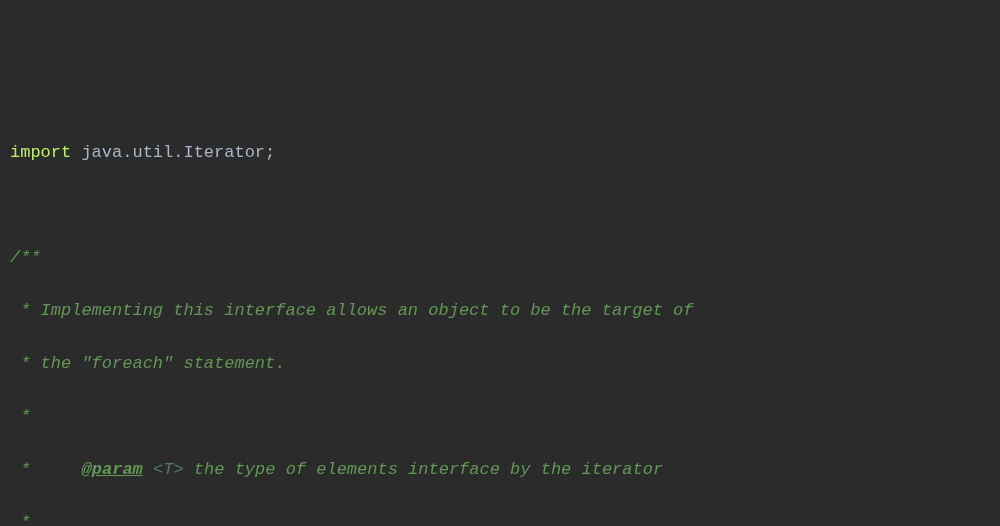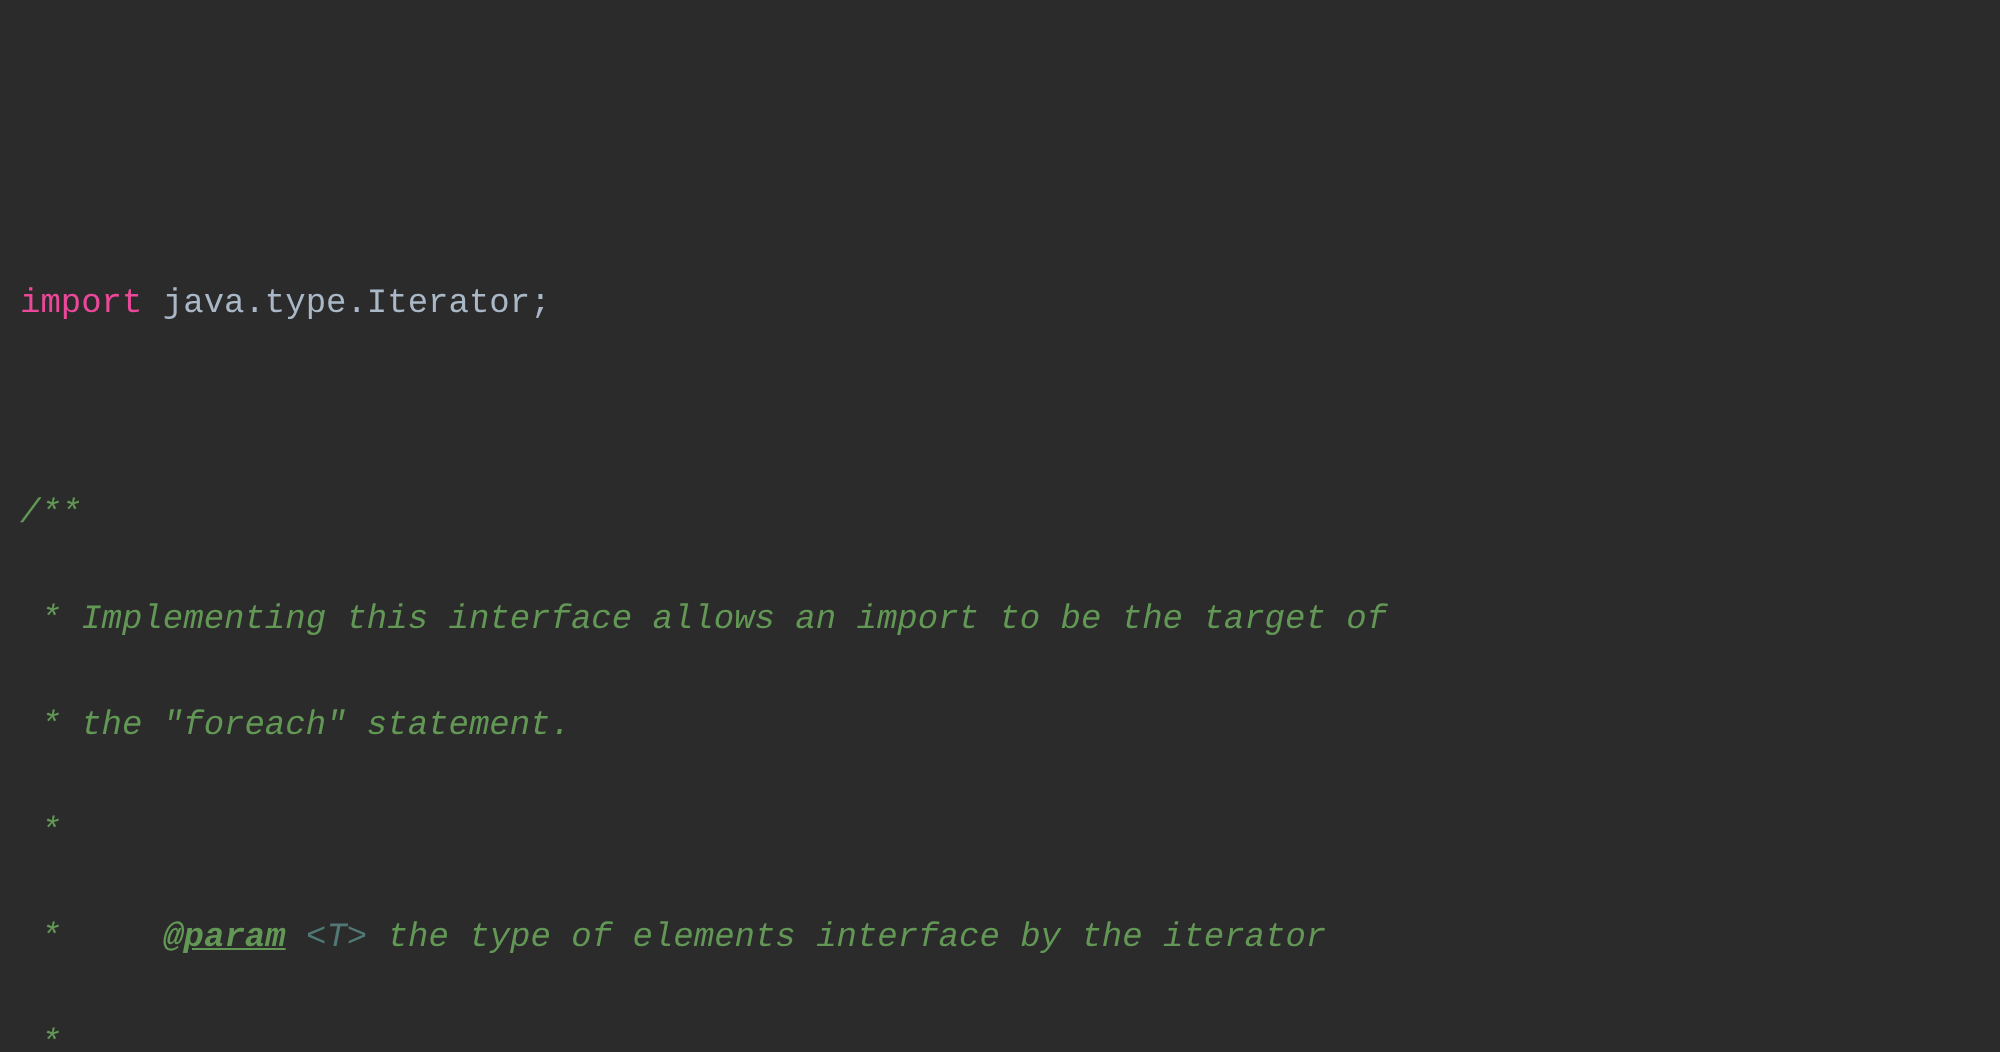"import" .keyword { color: #ec4899 -> #bef264 }
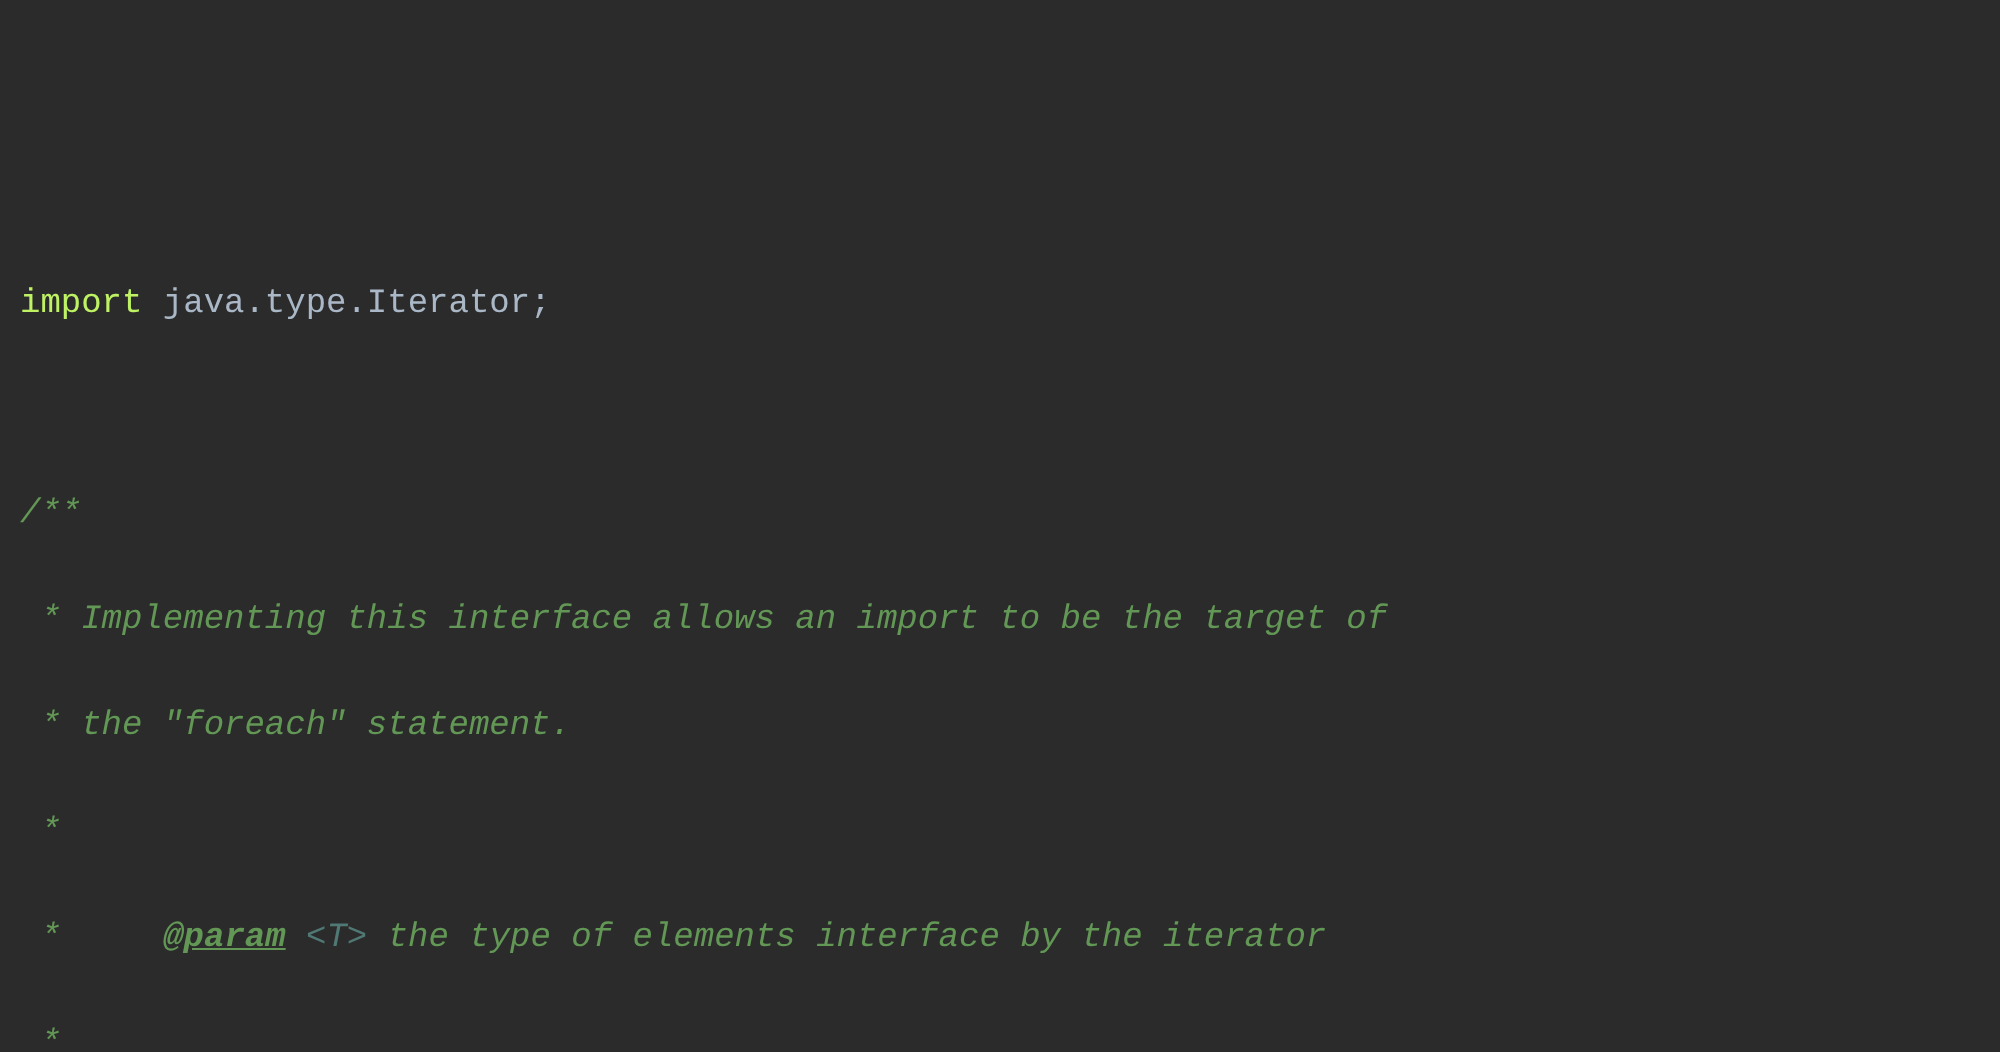"java.type.Iterator" span { text: java.type.Iterator -> java.util.Iterator }
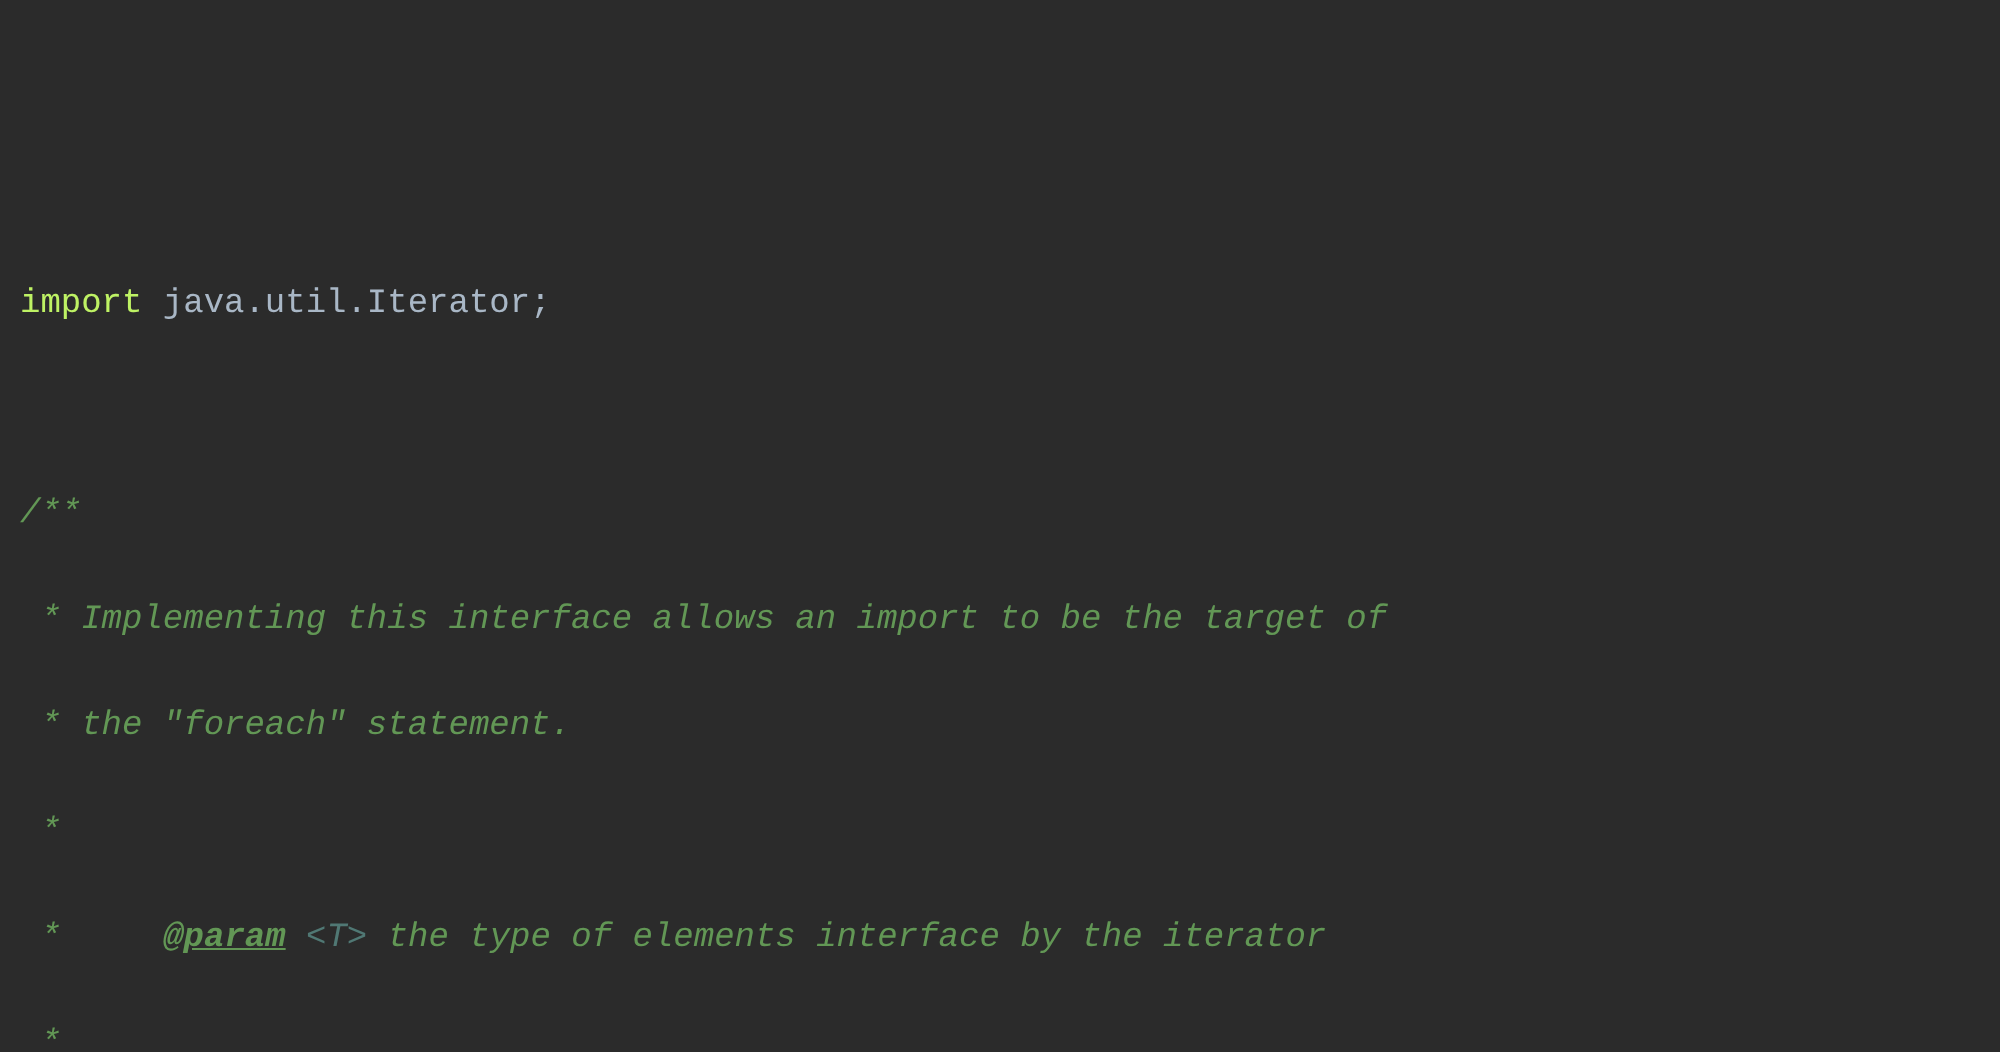"Implementing this interface allows an" span.comment { text: import -> object }
